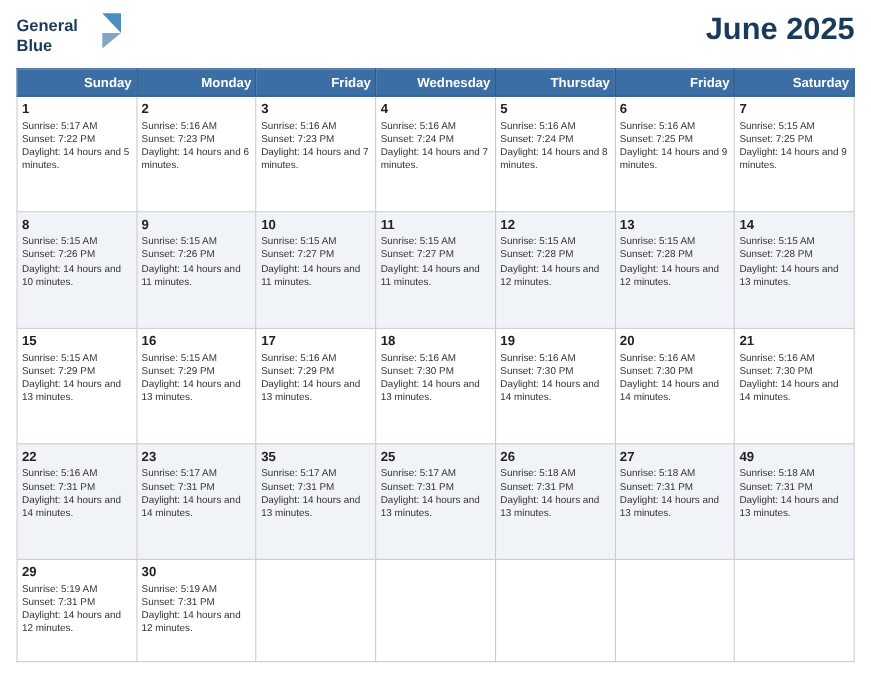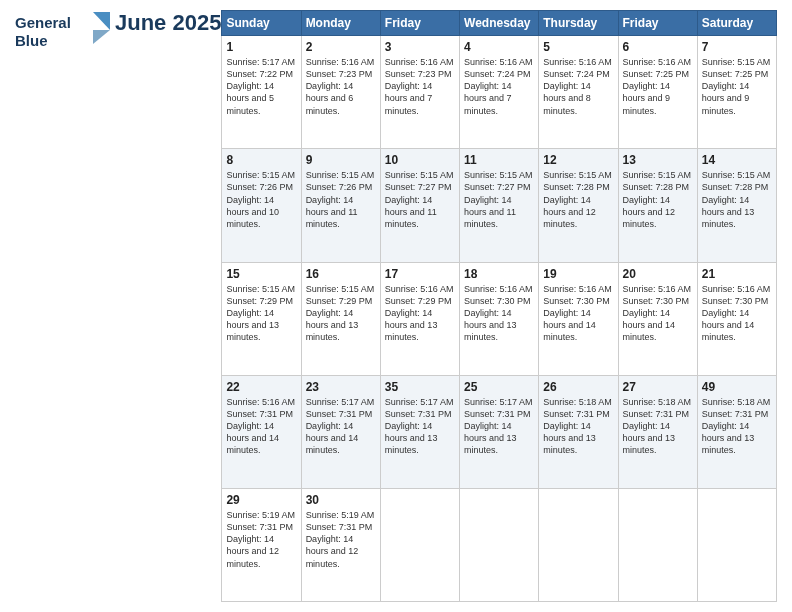"General" .page { flex-direction: row -> column }
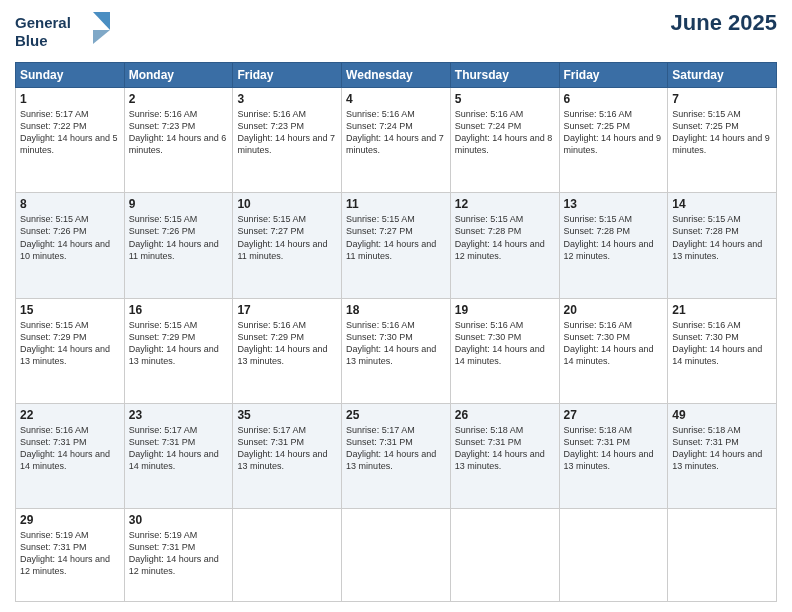"June 2025" .main-title { font-size: 22px -> 28px }
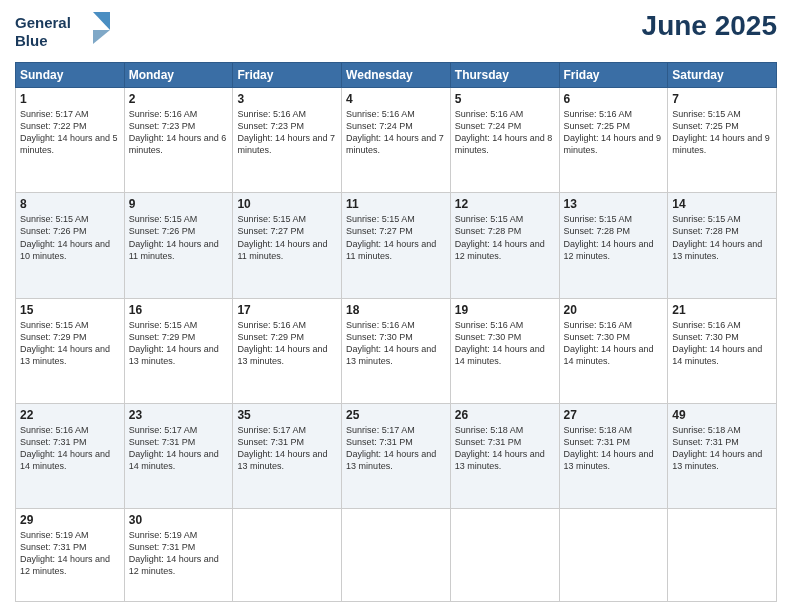"Sunday" .calendar th { text-align: left -> right }
